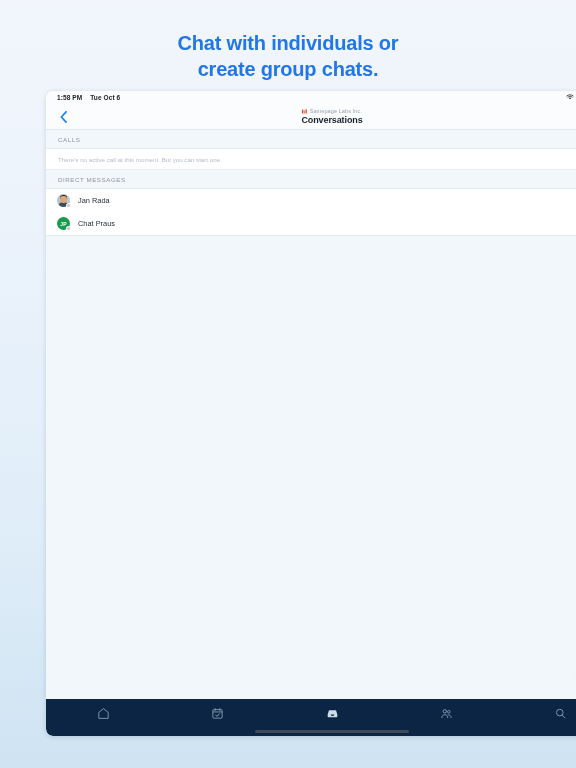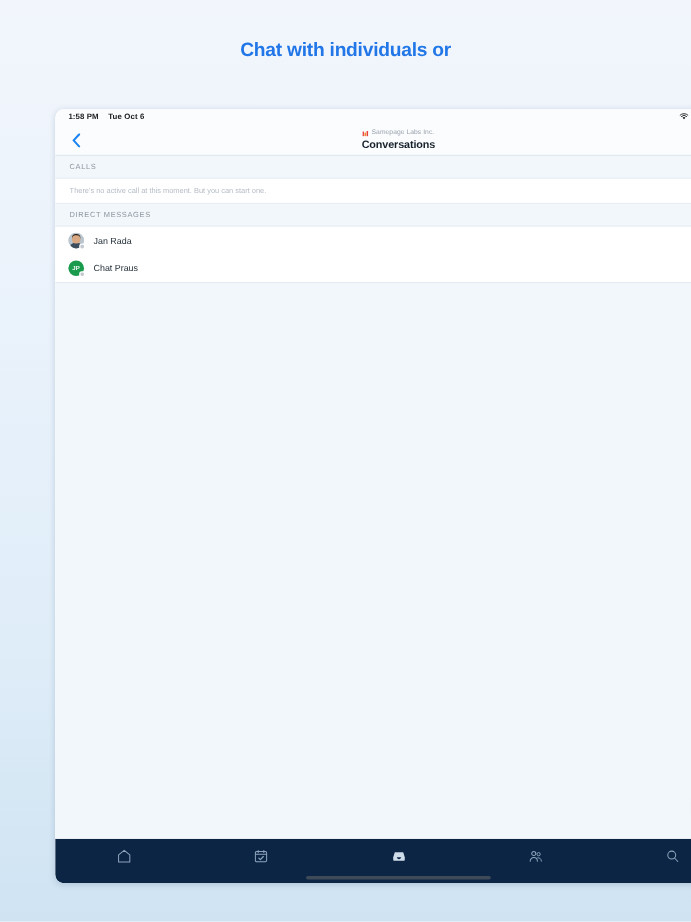"Chat with individuals or" .promo { font-size: 16px -> 20px }
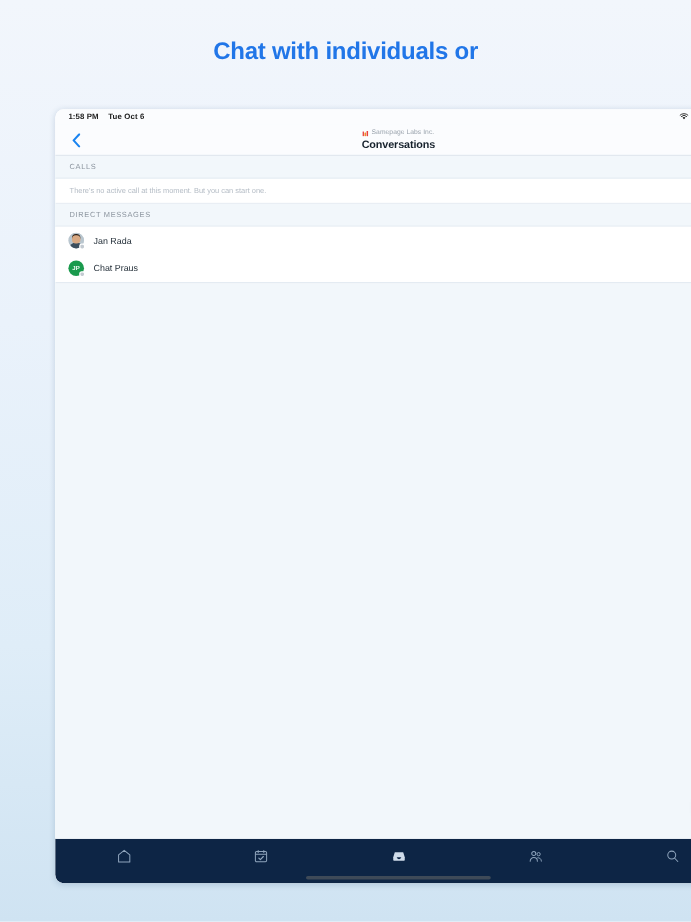"create group chats." div { html: none -> <div>create group chats.</div> }
